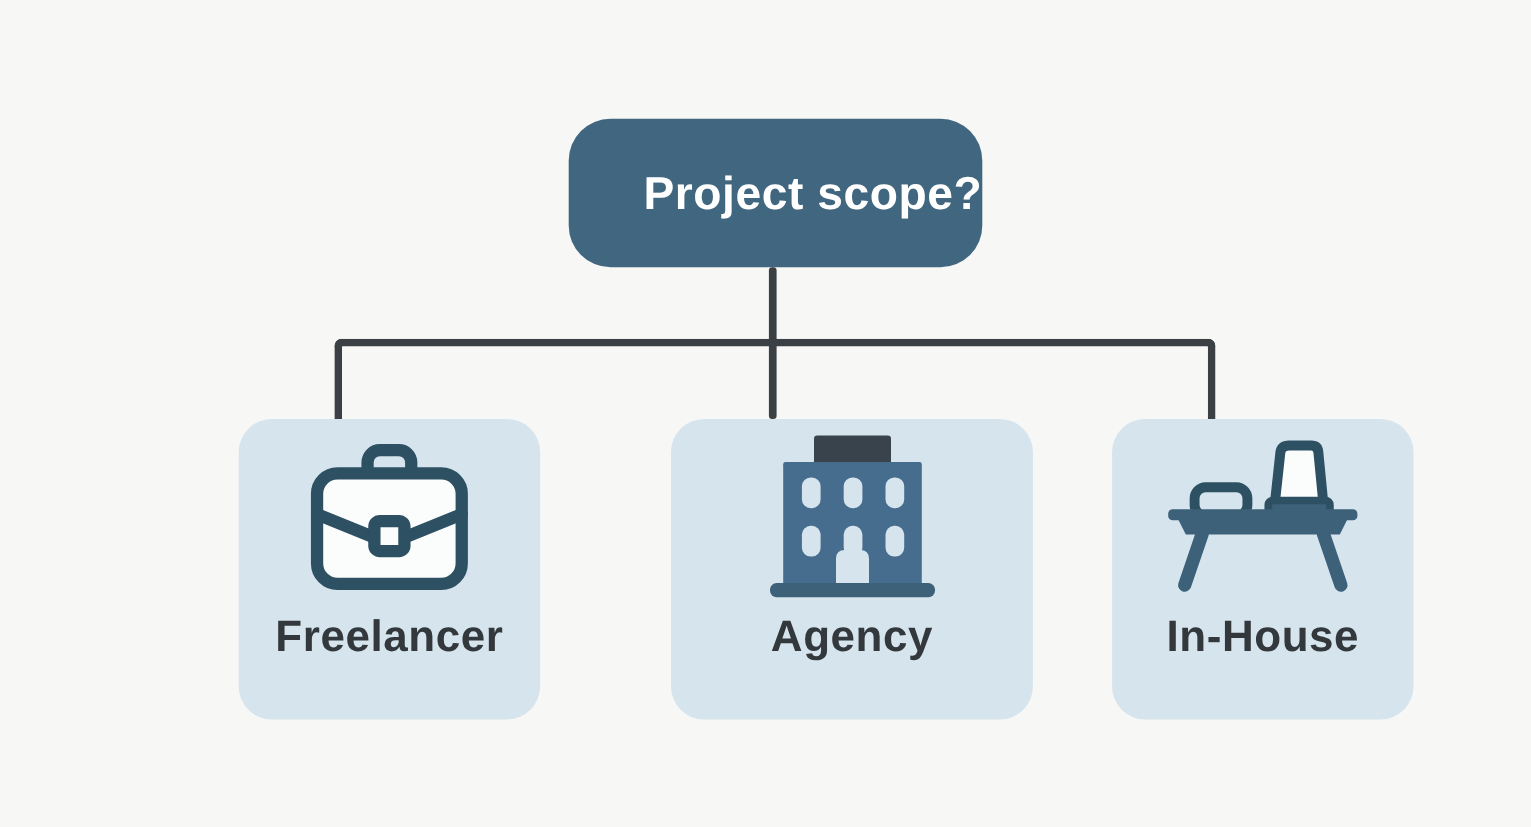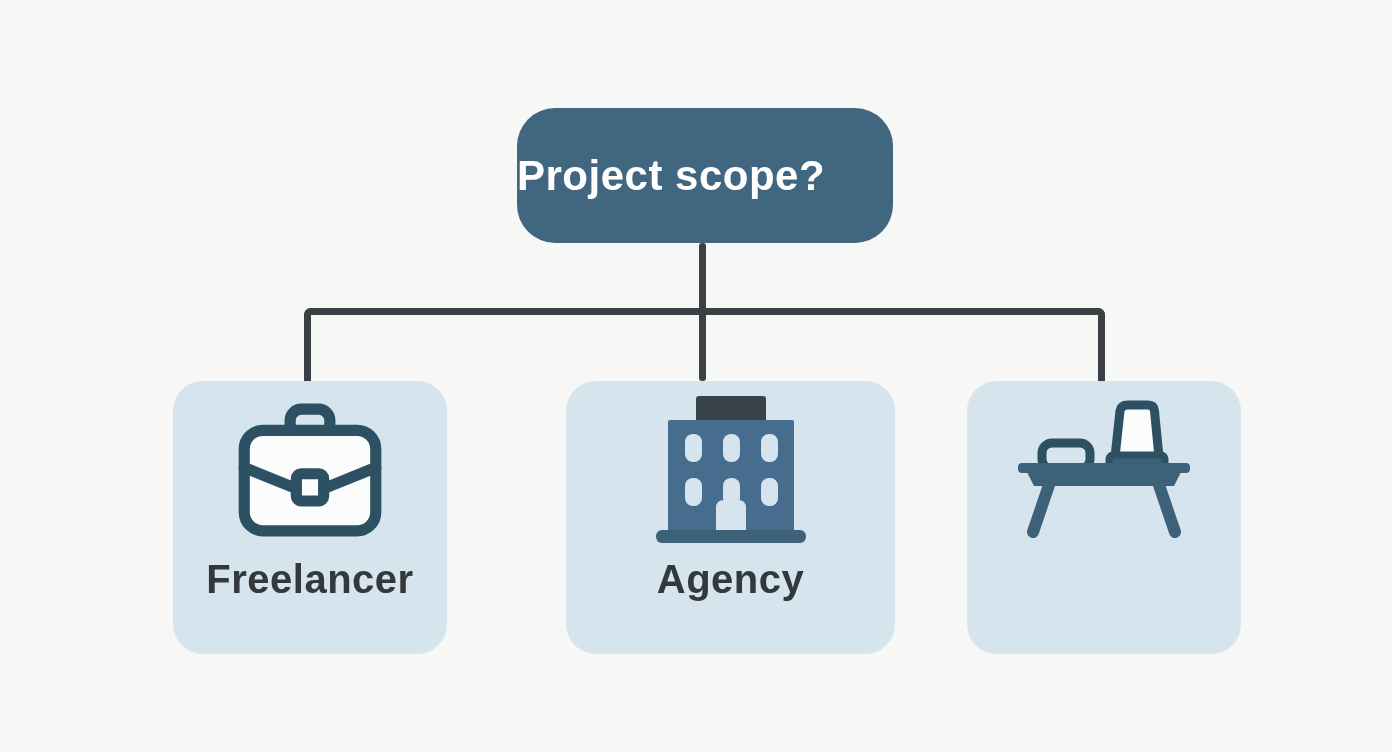"Project scope?" .decision-node { justify-content: flex-start -> flex-end }
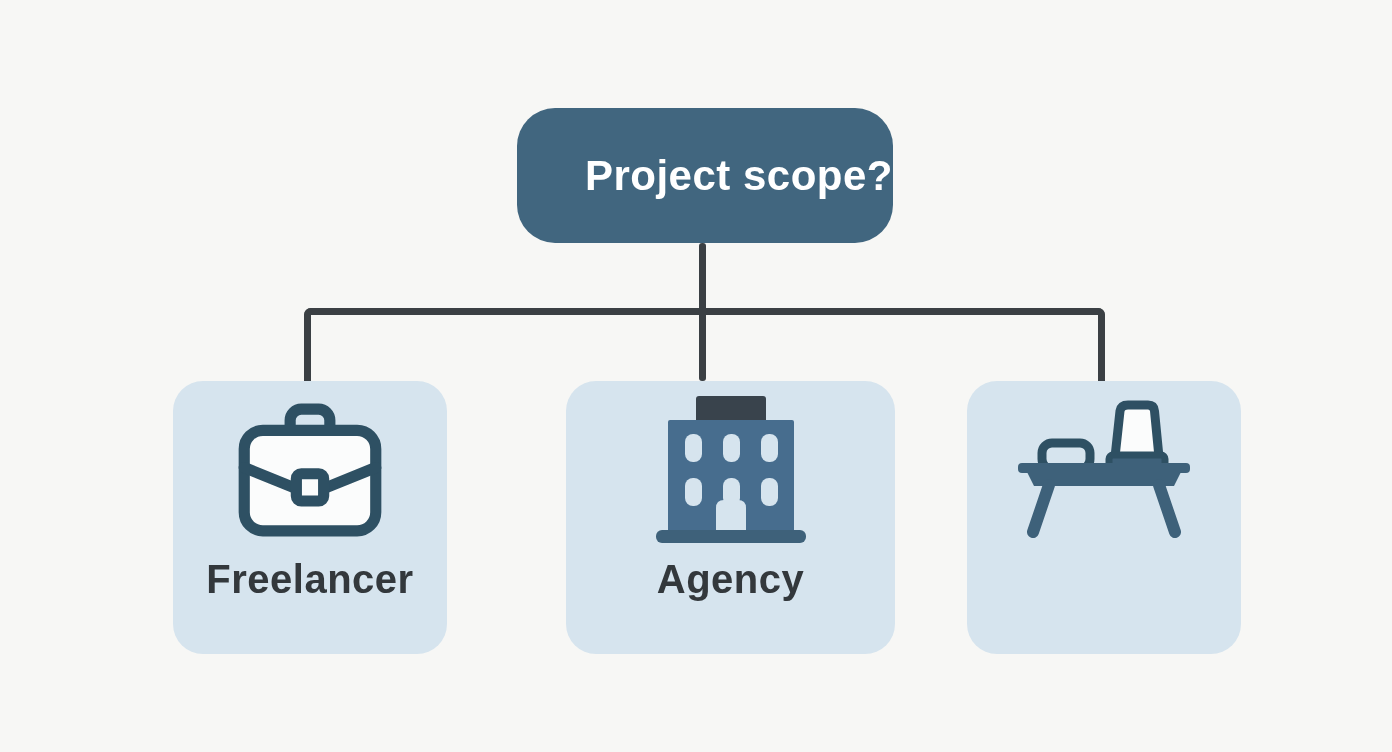"Freelancer" .card { margin-left: none -> 44px }
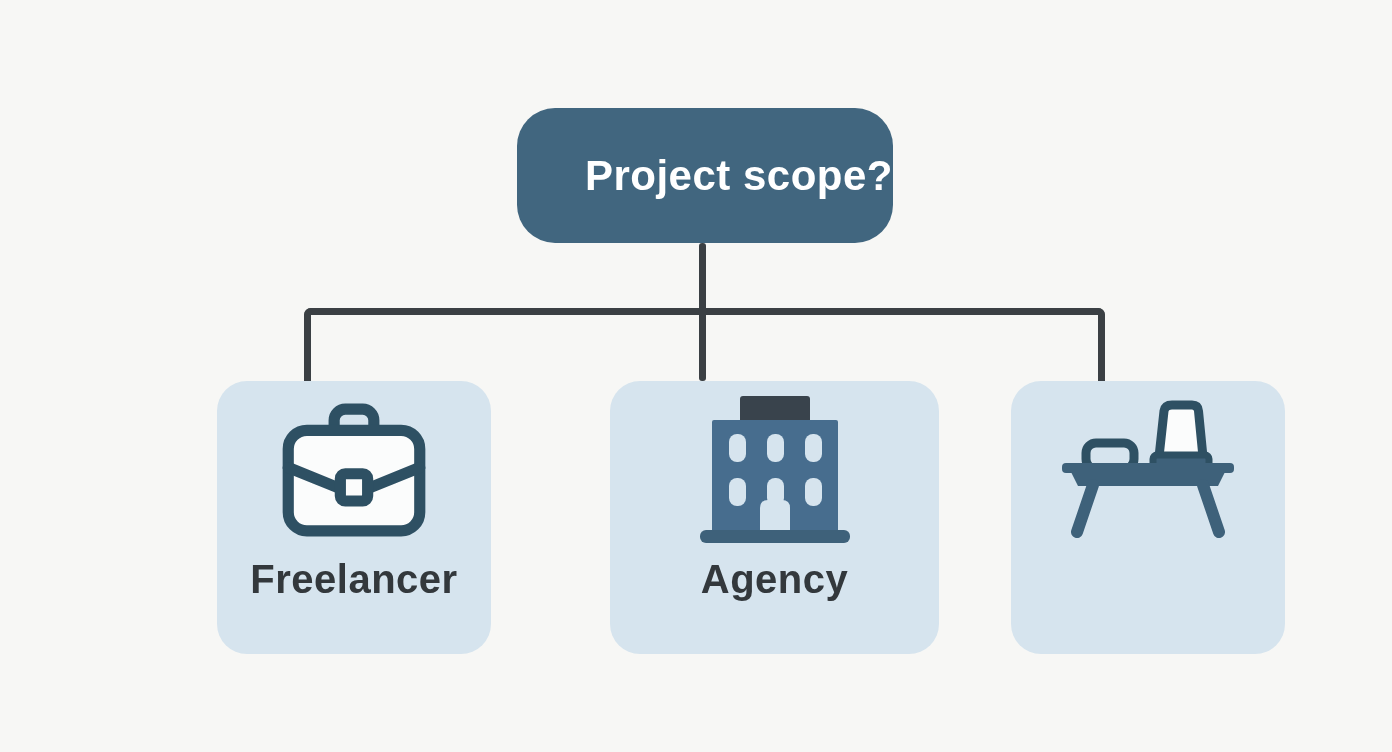"In-House" div.card-label { html: none -> <div>In-House</div> }
